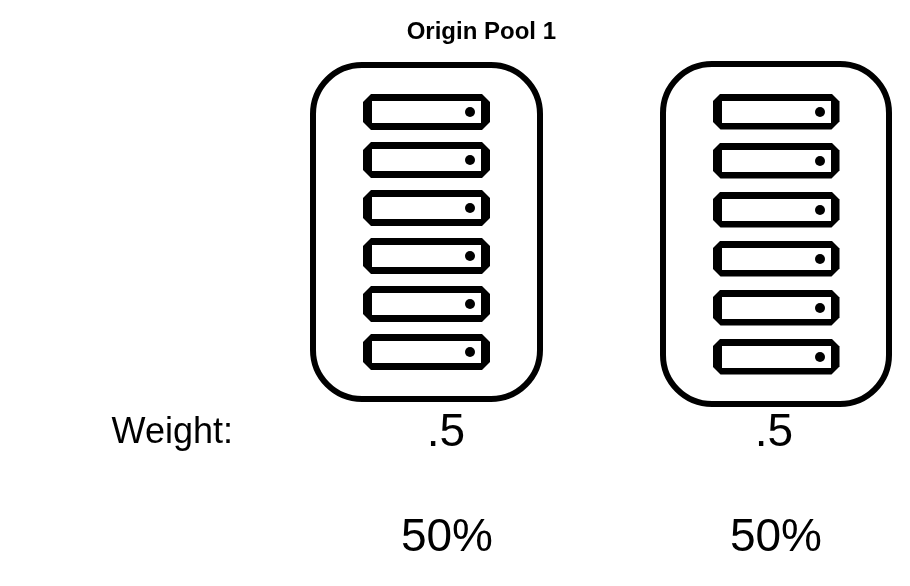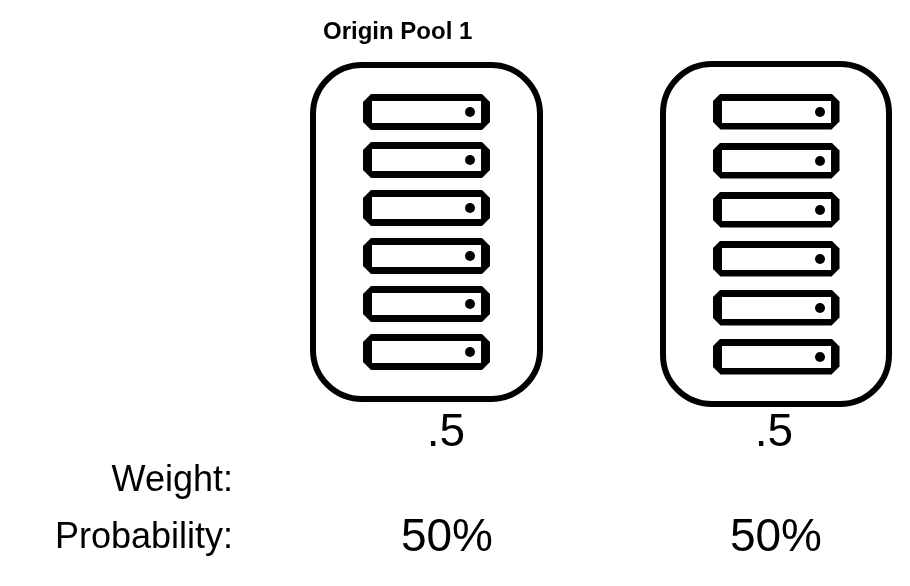"Origin Pool 1" .pool-title { text-align: left -> right }
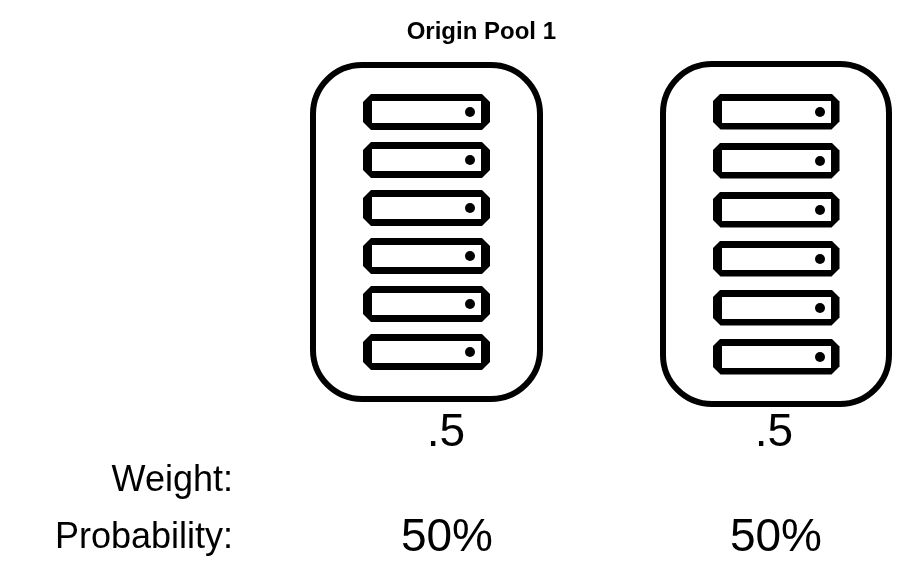"Weight:" .row-label.weight { margin-top: 48px -> none }
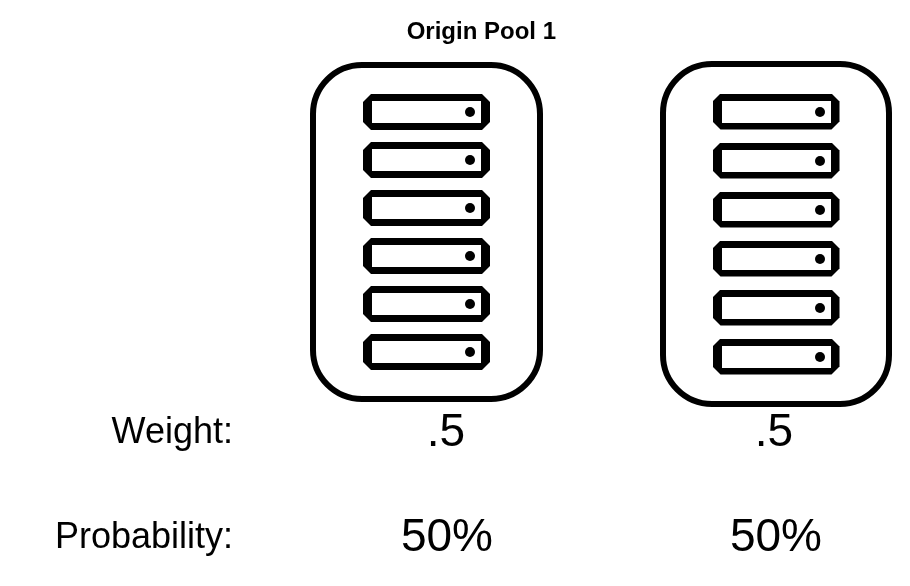"Probability:" div.row-label { html: <div>Probability:</div> -> none }
